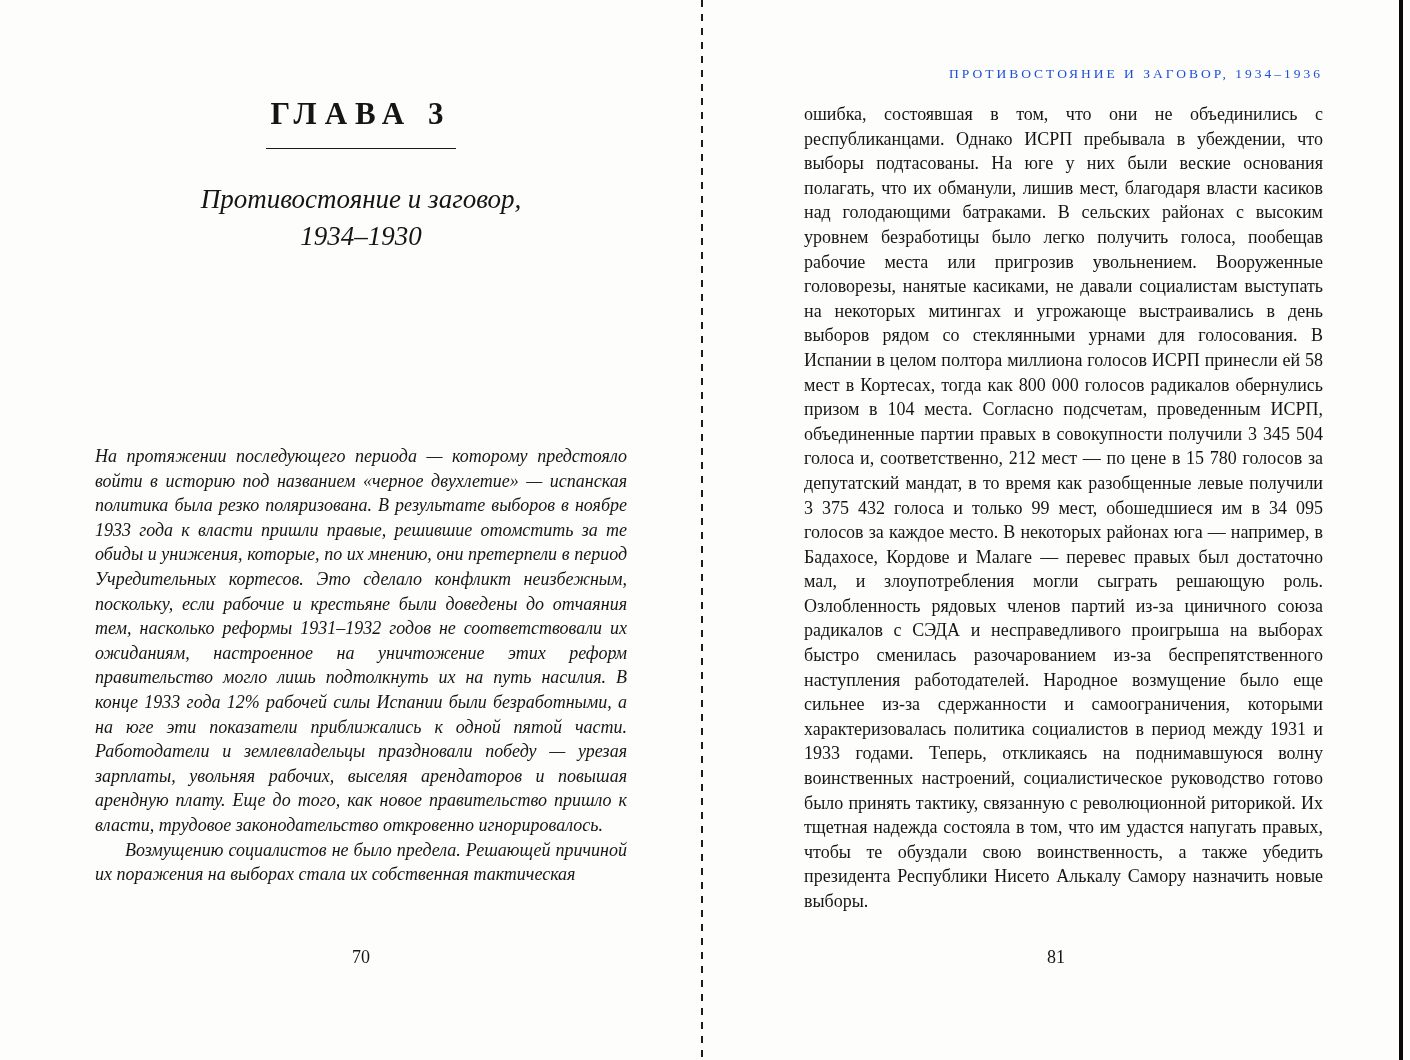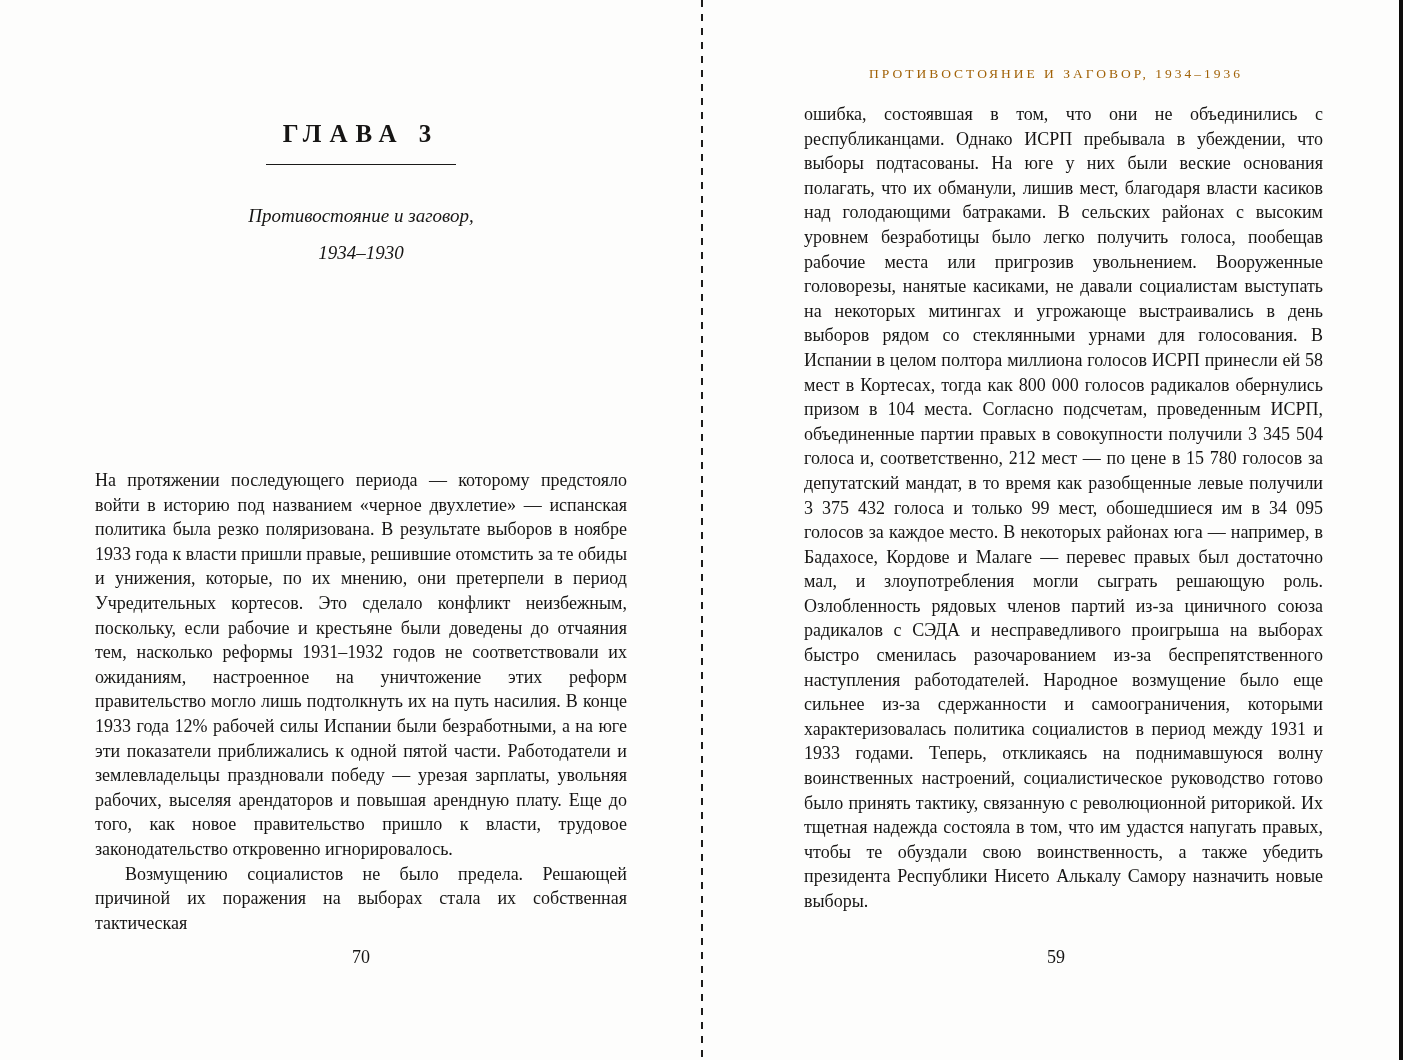"ПРОТИВОСТОЯНИЕ И ЗАГОВОР, 1934–1936" .running-header { color: #a16207 -> #1d4ed8; text-align: center -> right }
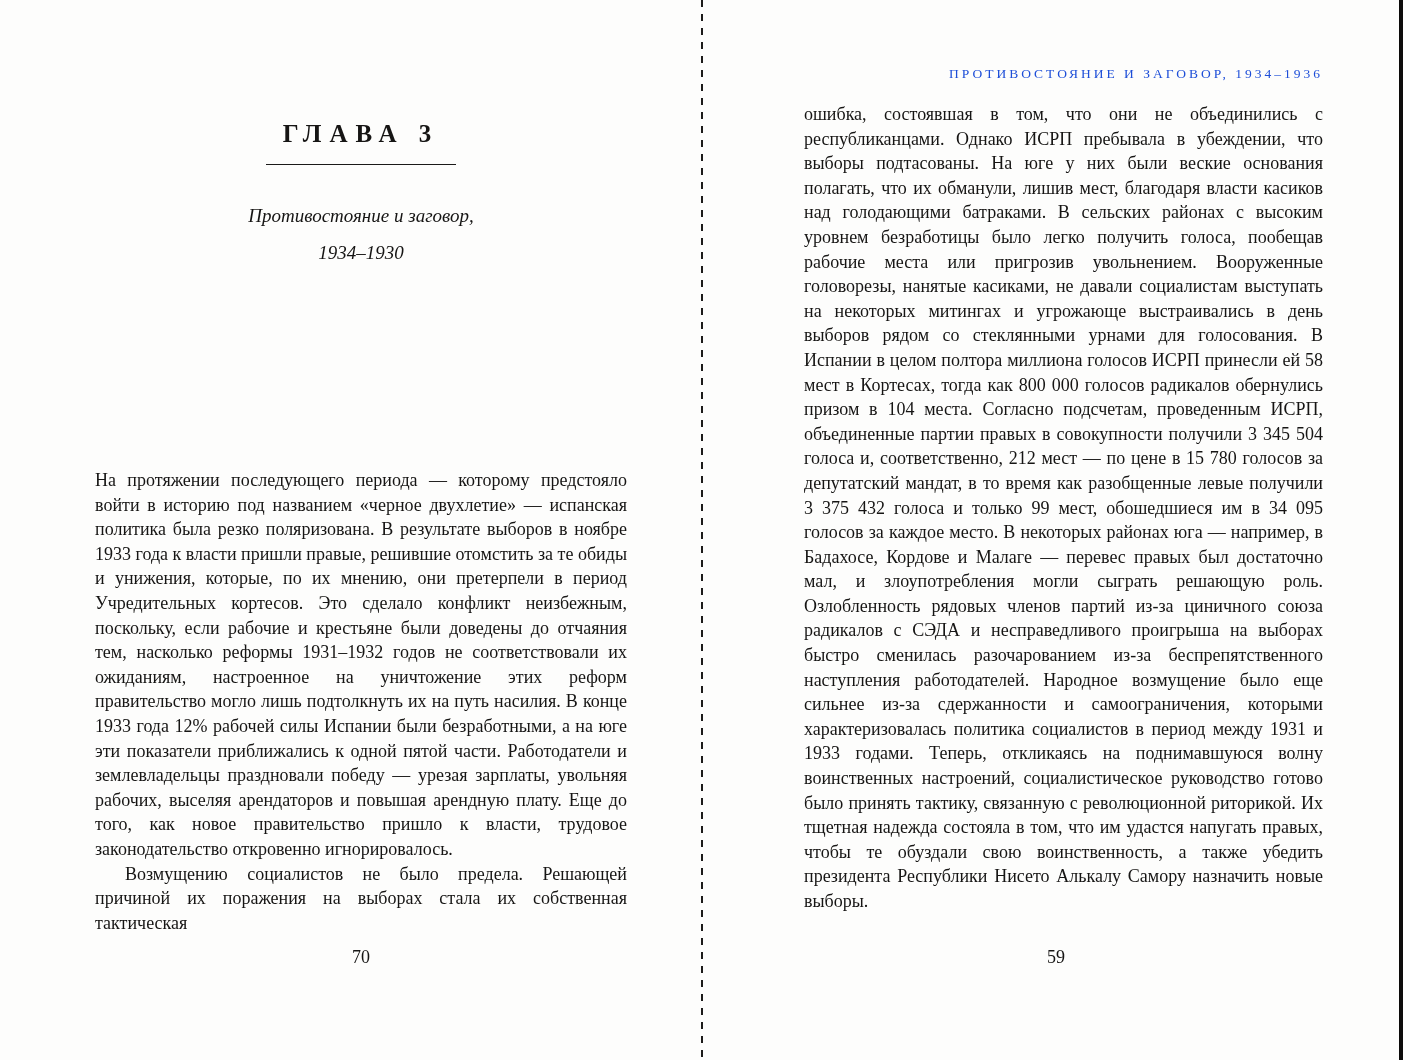"ГЛАВА 3" .chapter-label { font-size: 25px -> 31px; margin-top: 120px -> 96px }
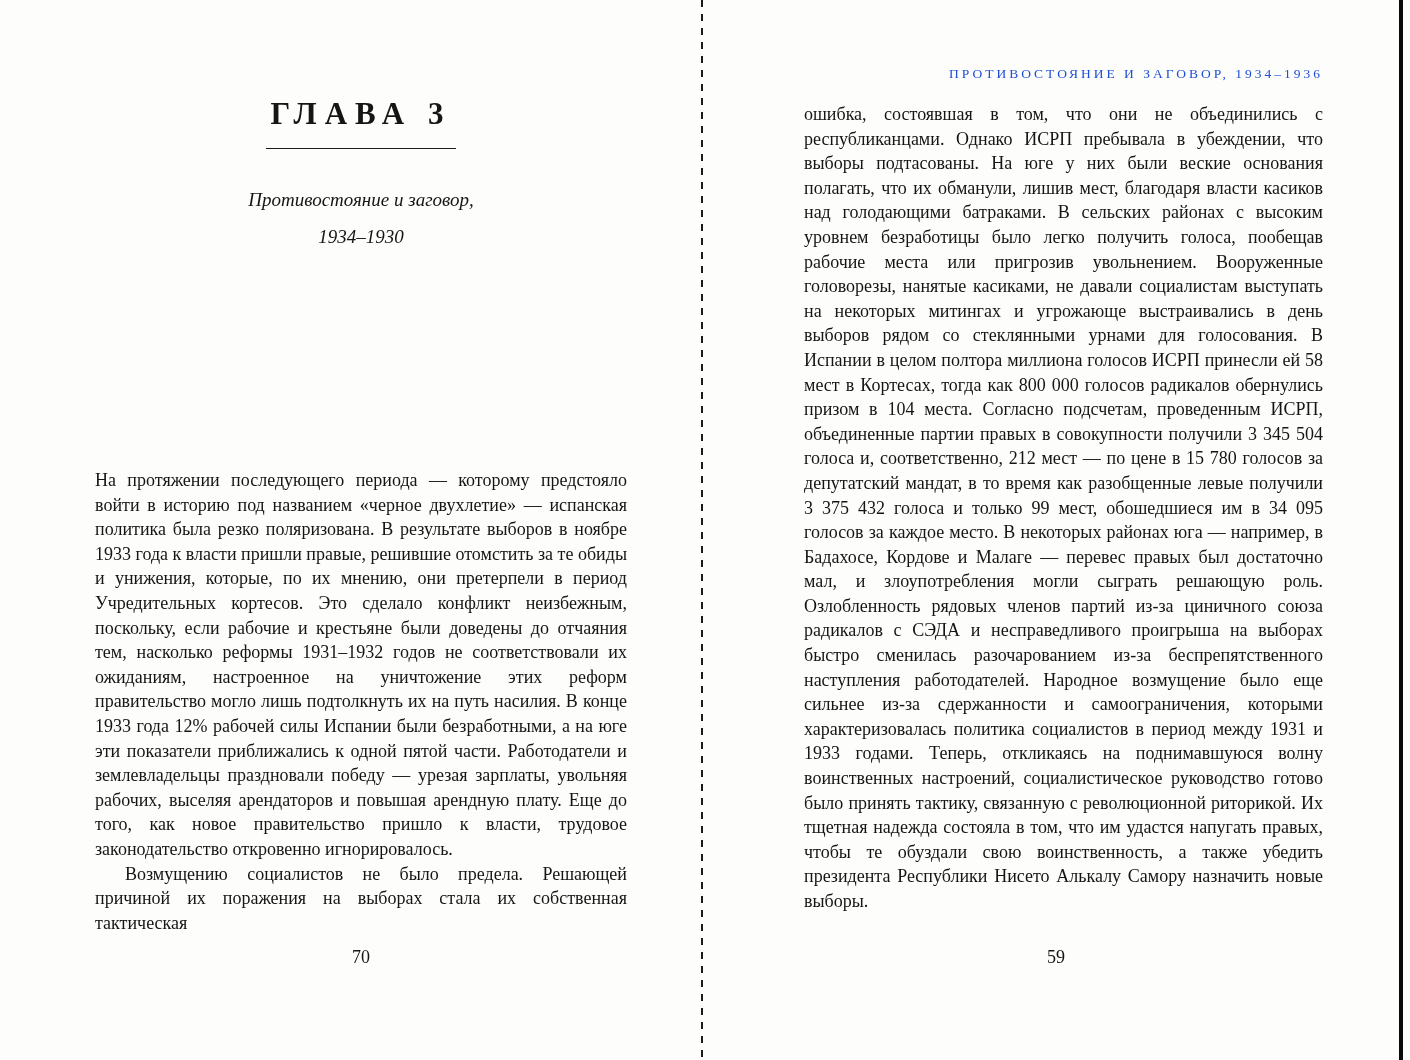"Противостояние и заговор," .chapter-title { font-size: 19px -> 27px }
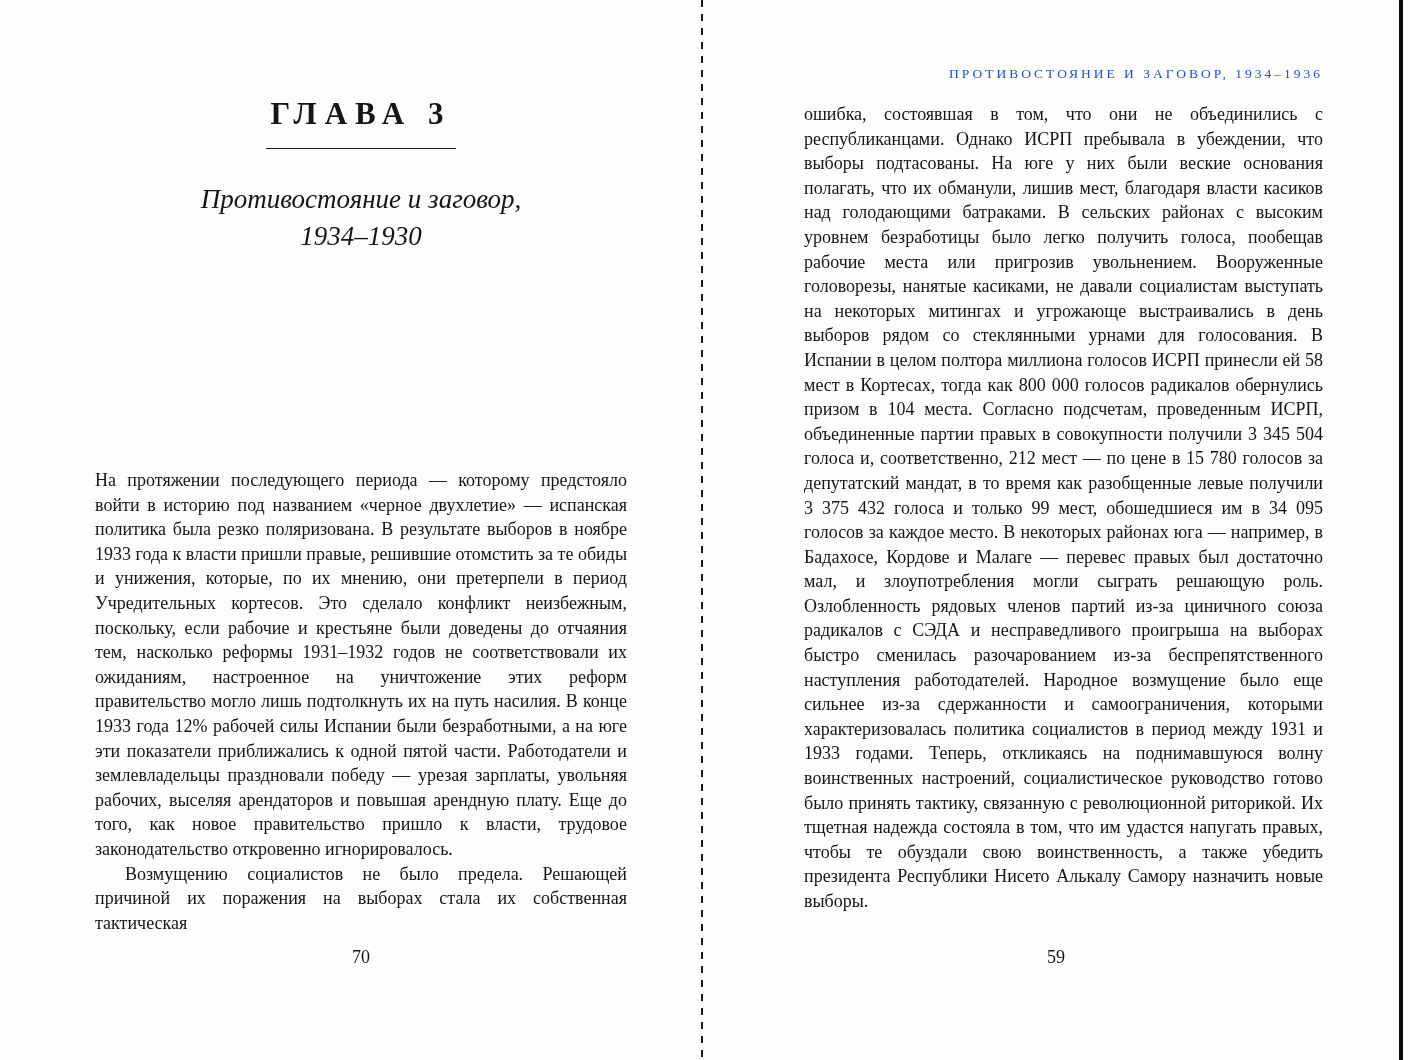"На протяжении последующего периода —" .page-left .body-text { font-style: none -> italic; top: 468px -> 444px }
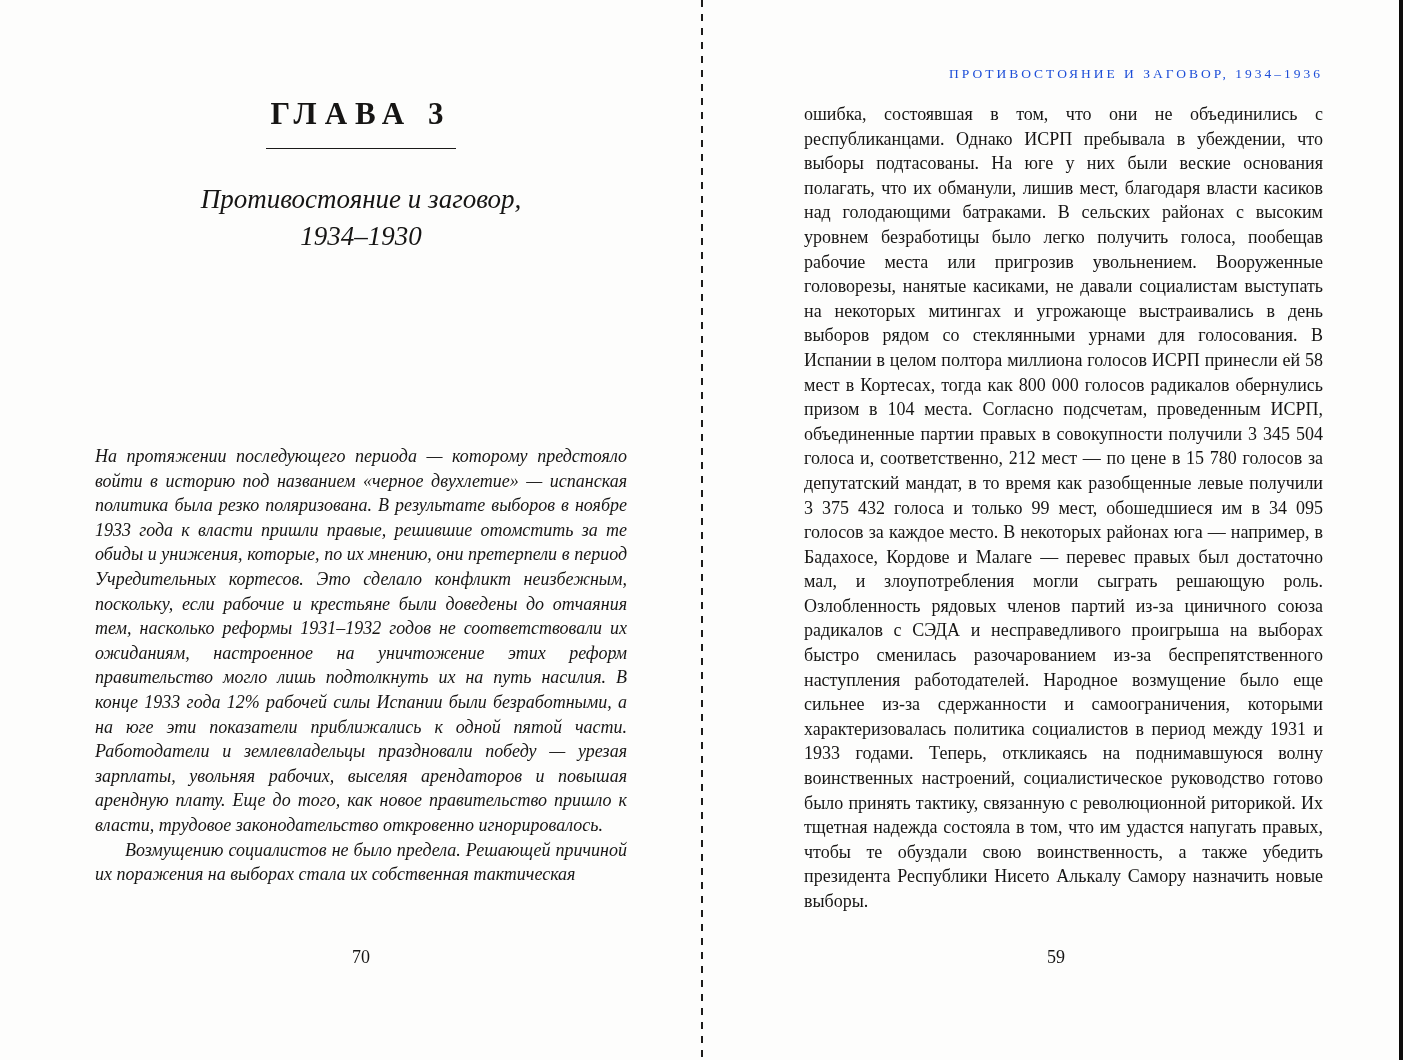"59" div.page-number { text: 59 -> 81 }
